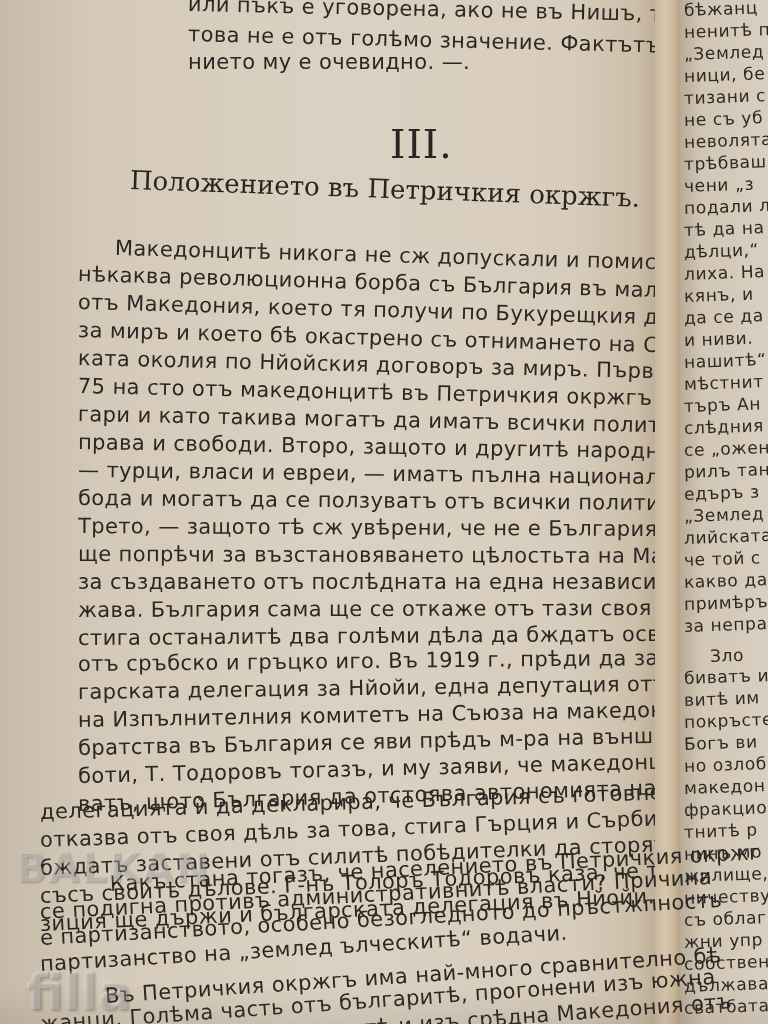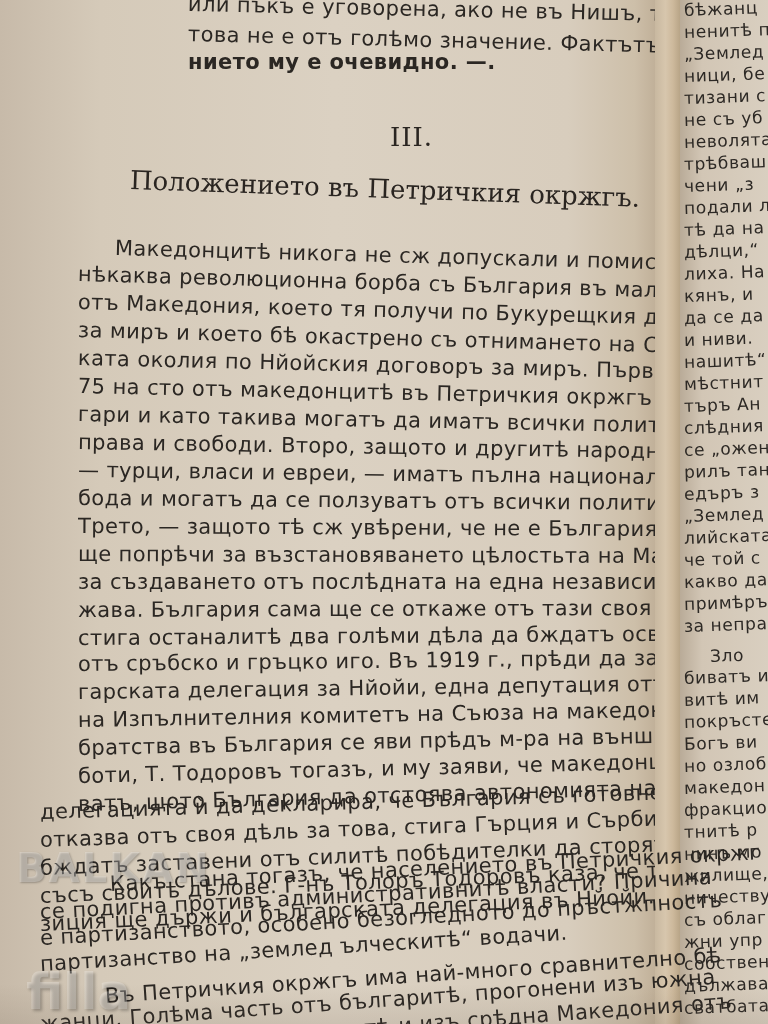"нието му е очевидно. —." div.line { font-weight: bold -> none }
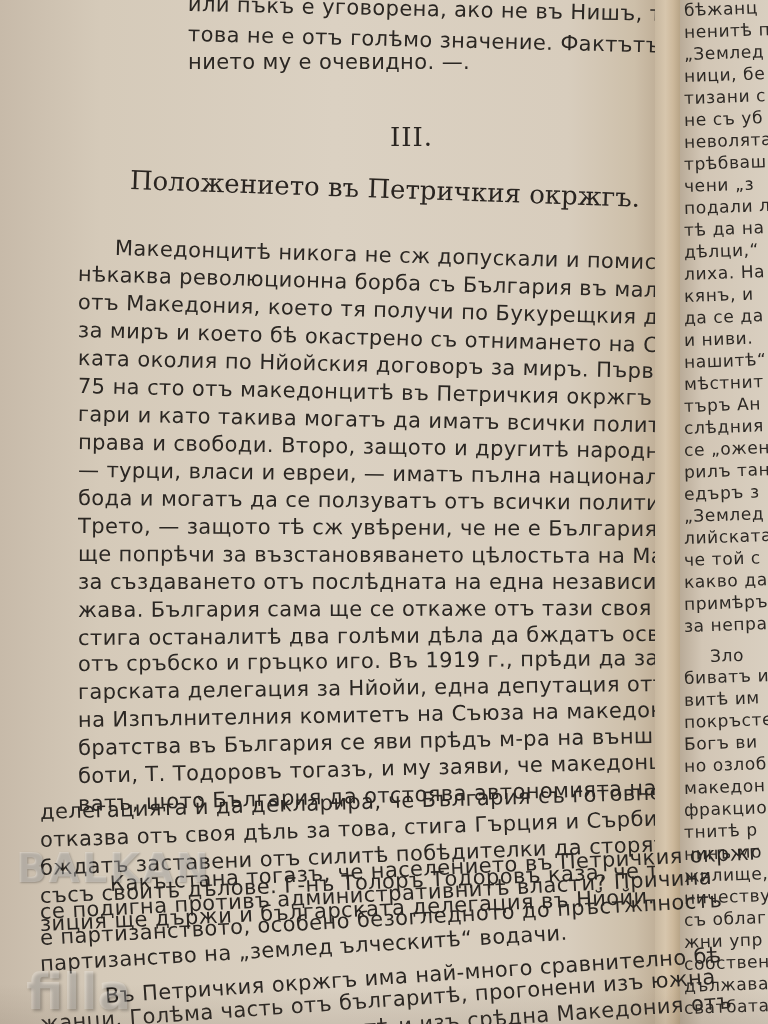"III." .chapter-number { font-size: 26px -> 39px }
